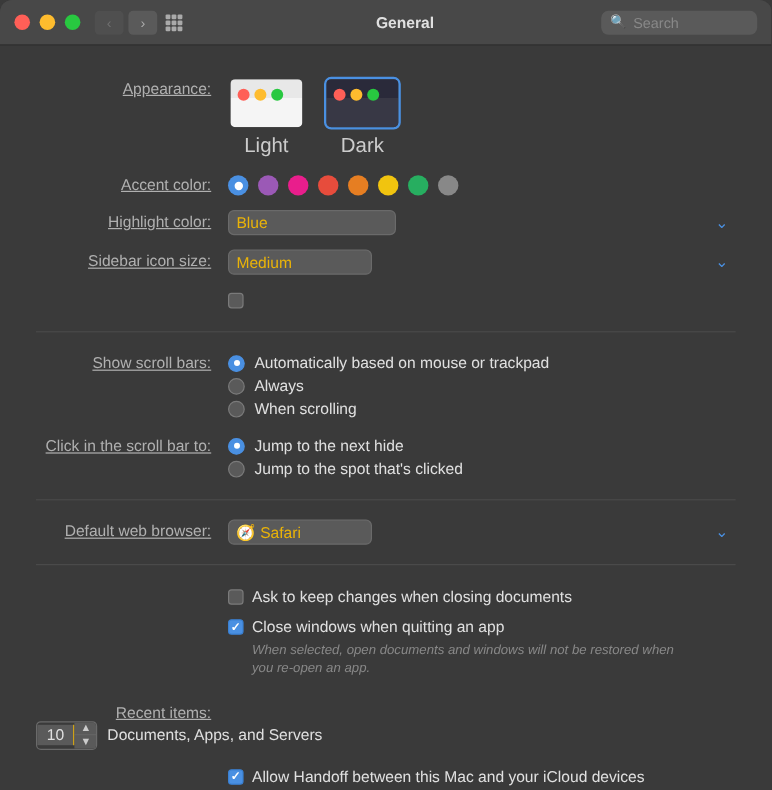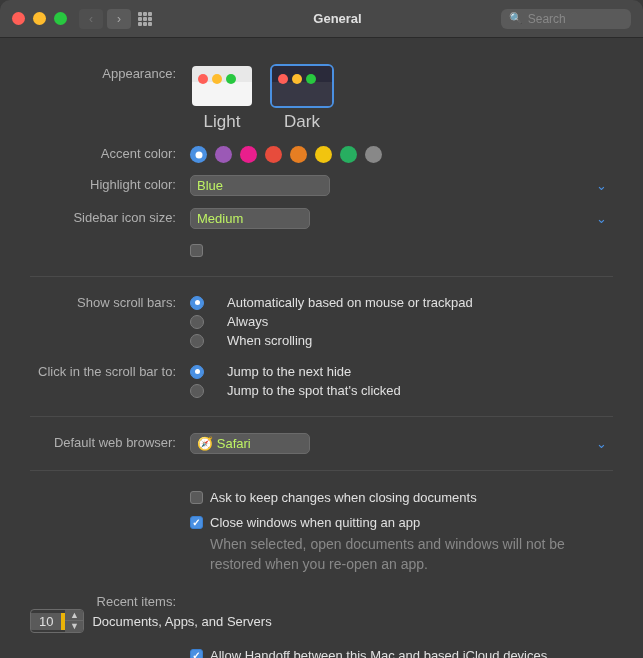"Appearance:" .row-label { text-decoration: none -> underline }
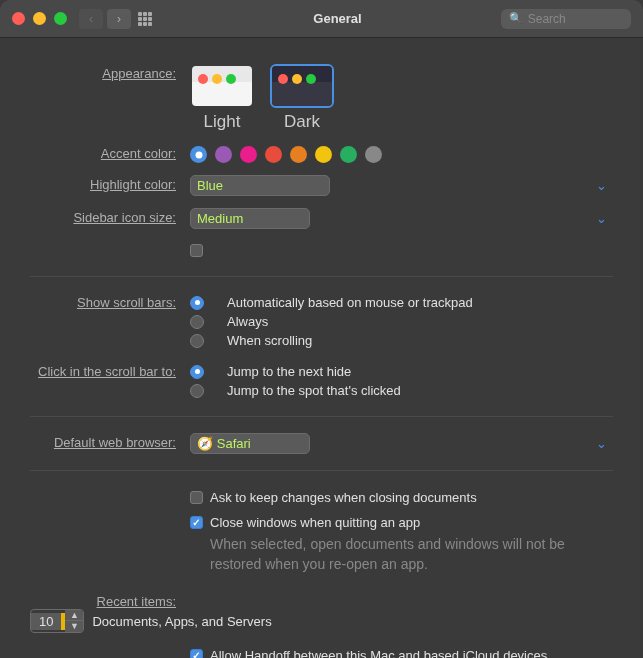"Blue" .mac-select { color: #bef264 -> #eab308 }
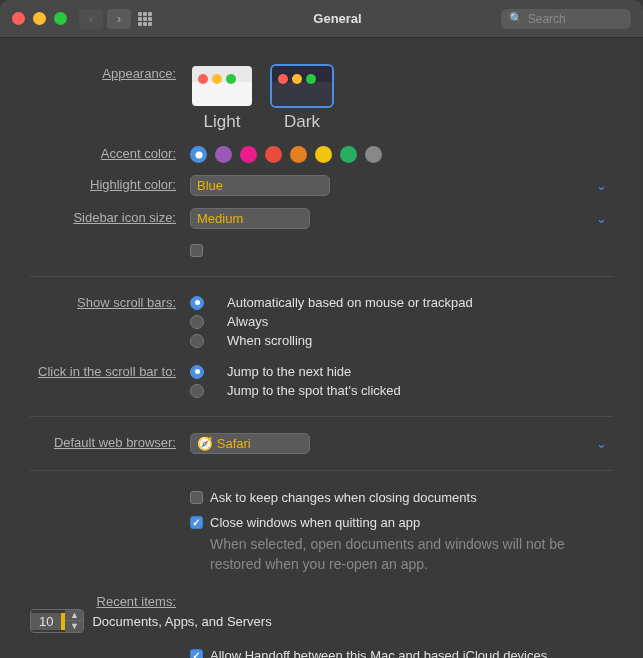"Automatically based on mouse or" .radio-row { gap: 23px -> 8px }
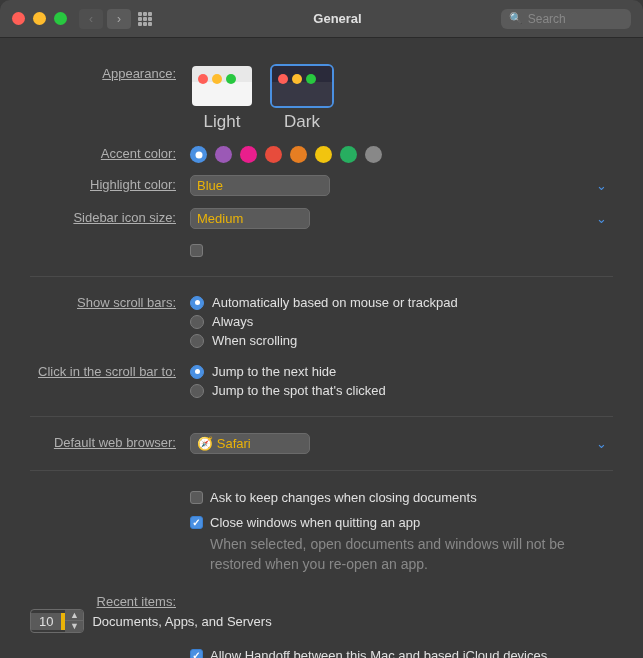"When selected, open documents and" .helper-text { font-size: 14px -> 11px; font-style: none -> italic }
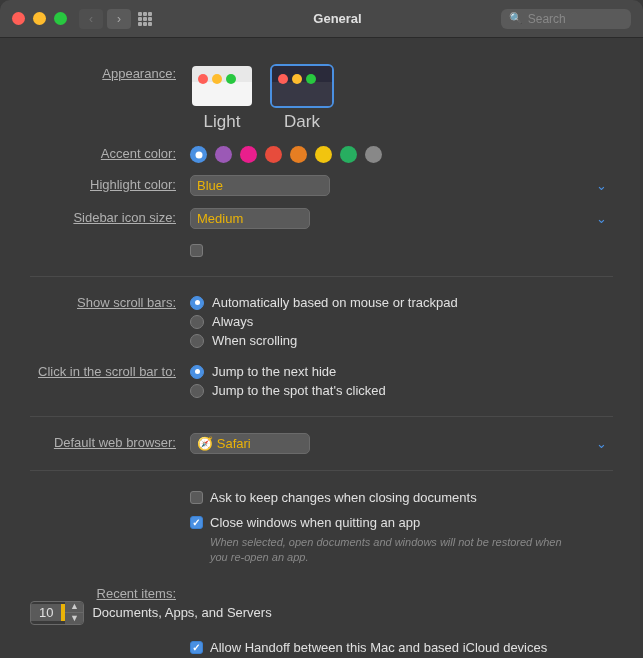"10" .stepper-val { border-right: 4px solid #eab308 -> 1px solid #eab308 }
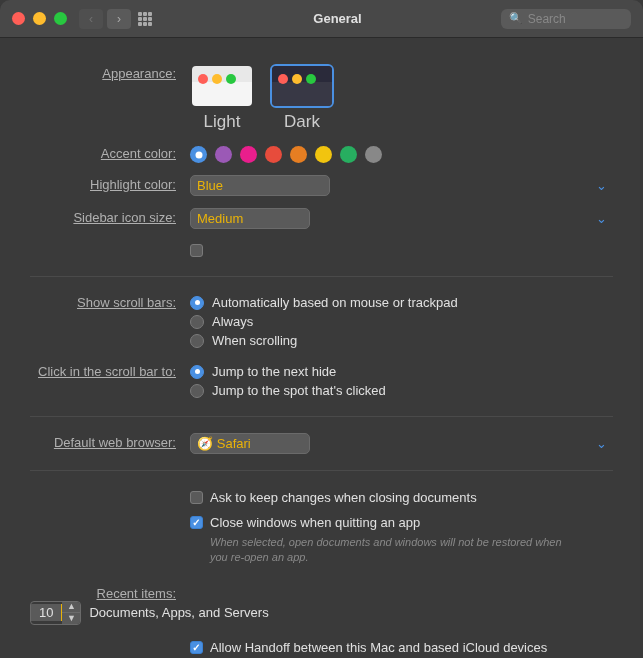"Allow Handoff between this Mac" span { text: based -> your }
